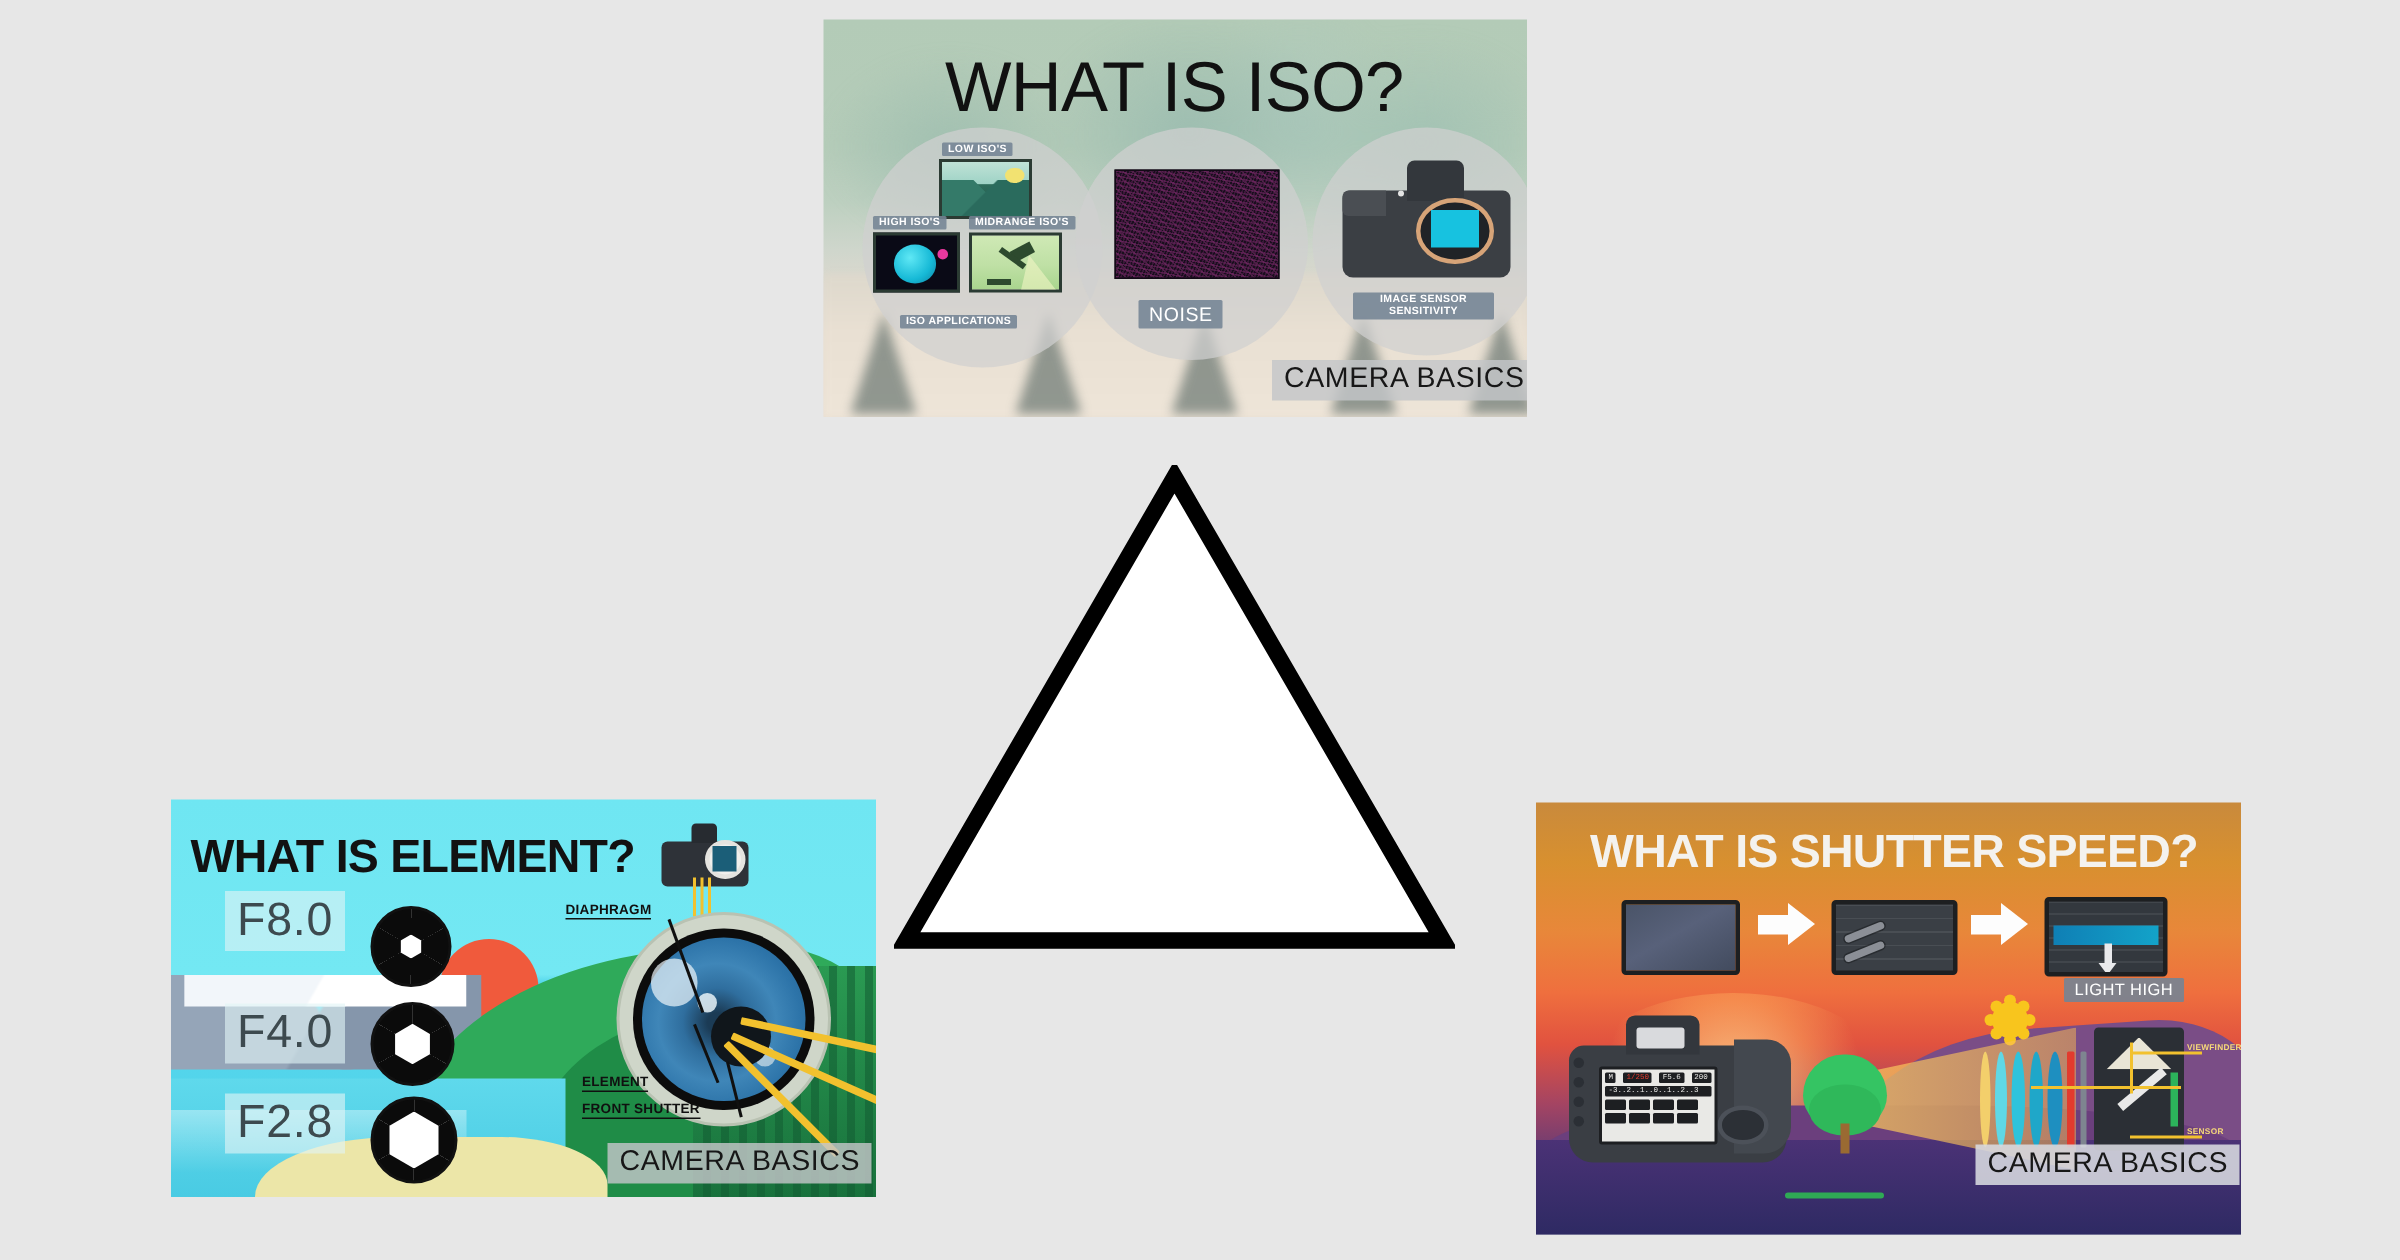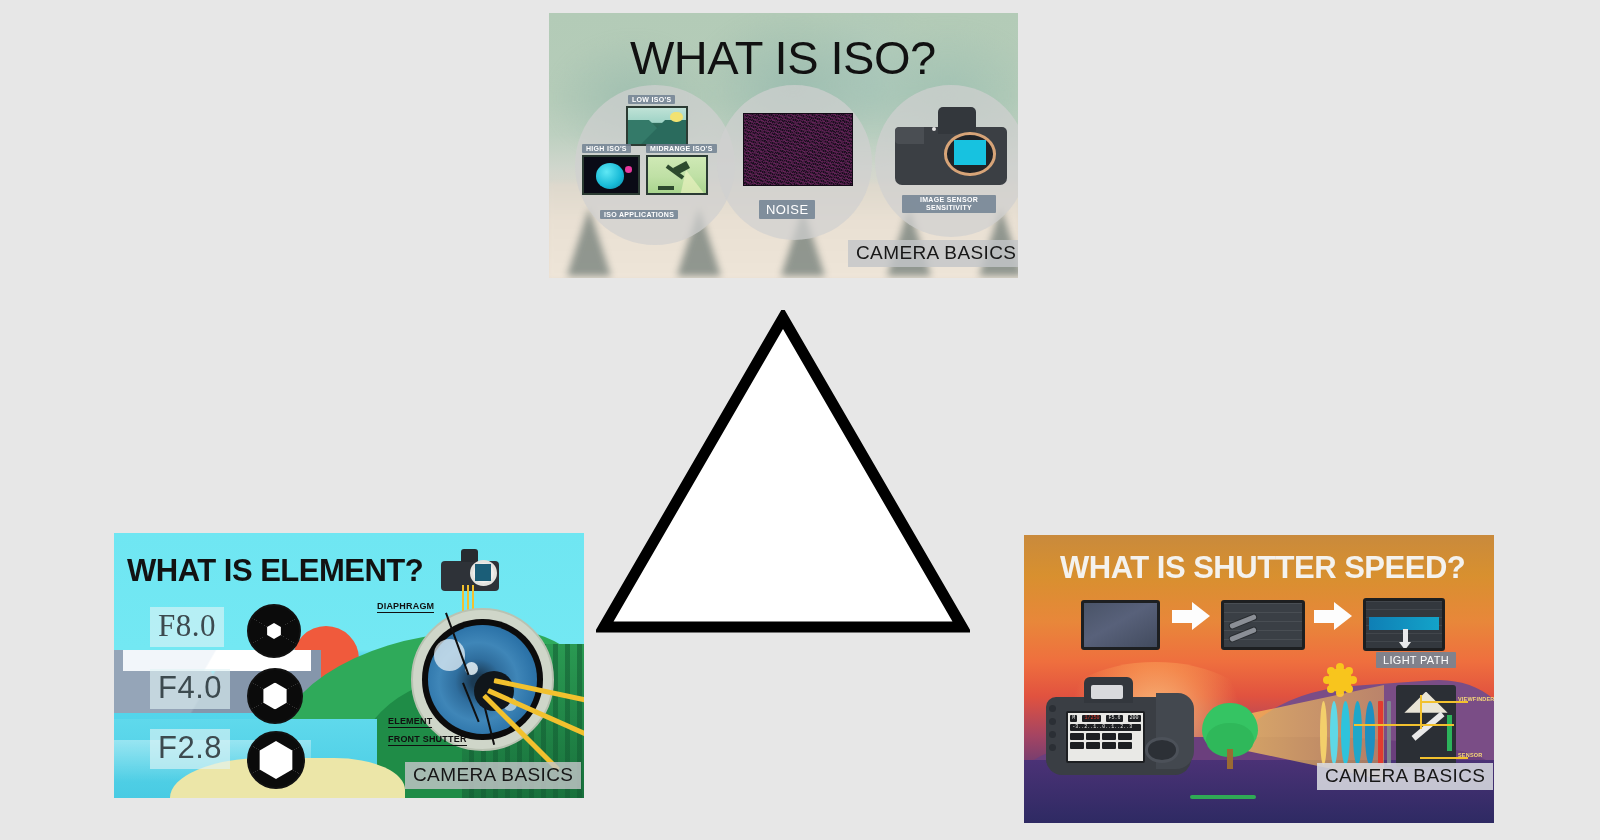"F8.0" div.f-label { font-family: Liberation Serif, serif -> none; top: 74px -> 61px }
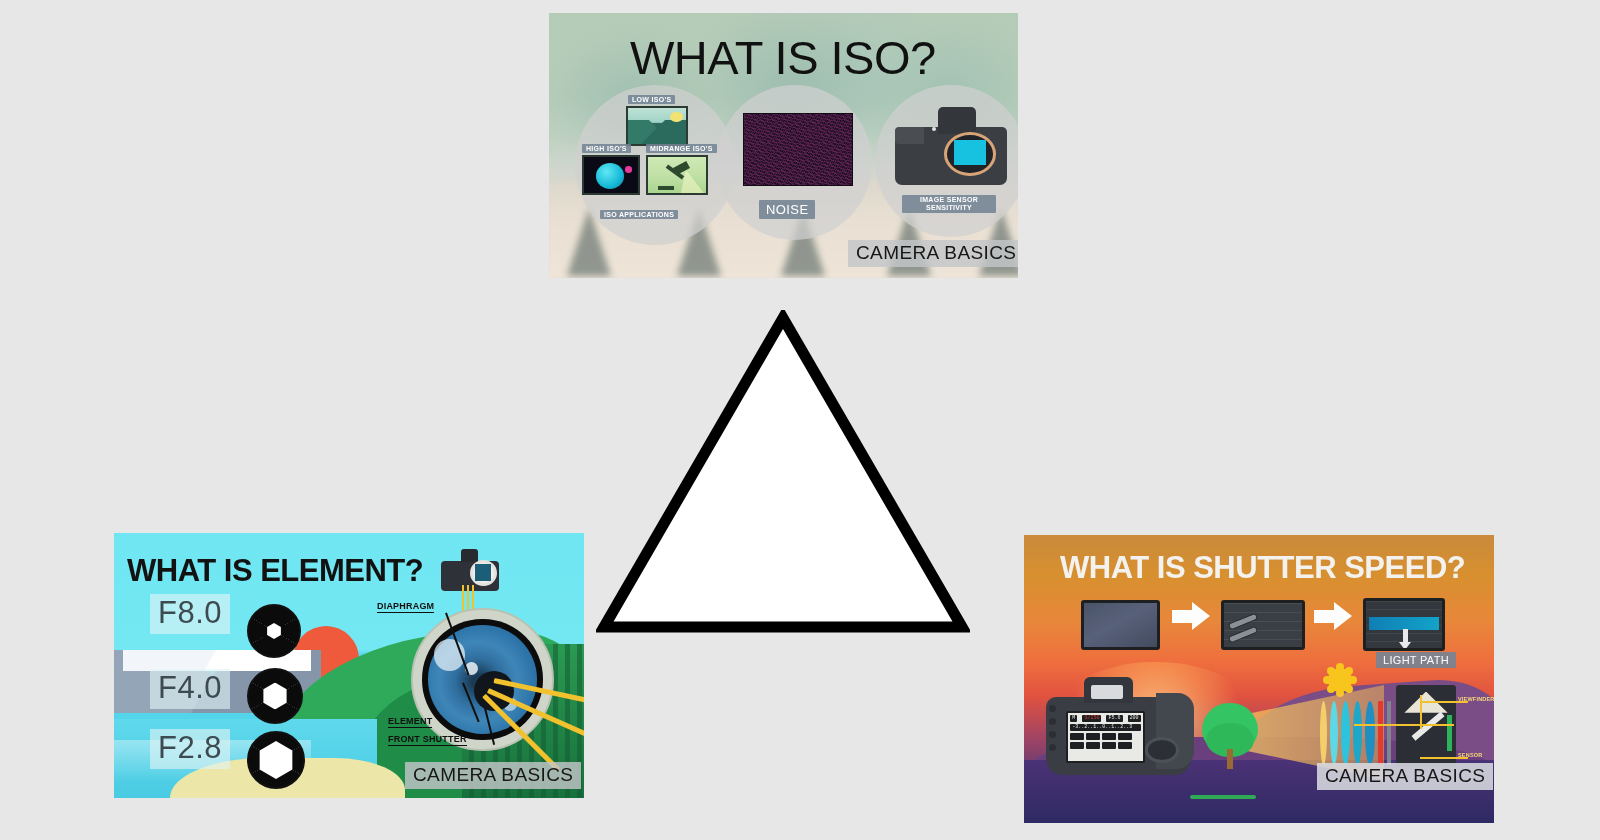"LIGHT PATH" div.tag-lightpath { text: PATH -> HIGH }
